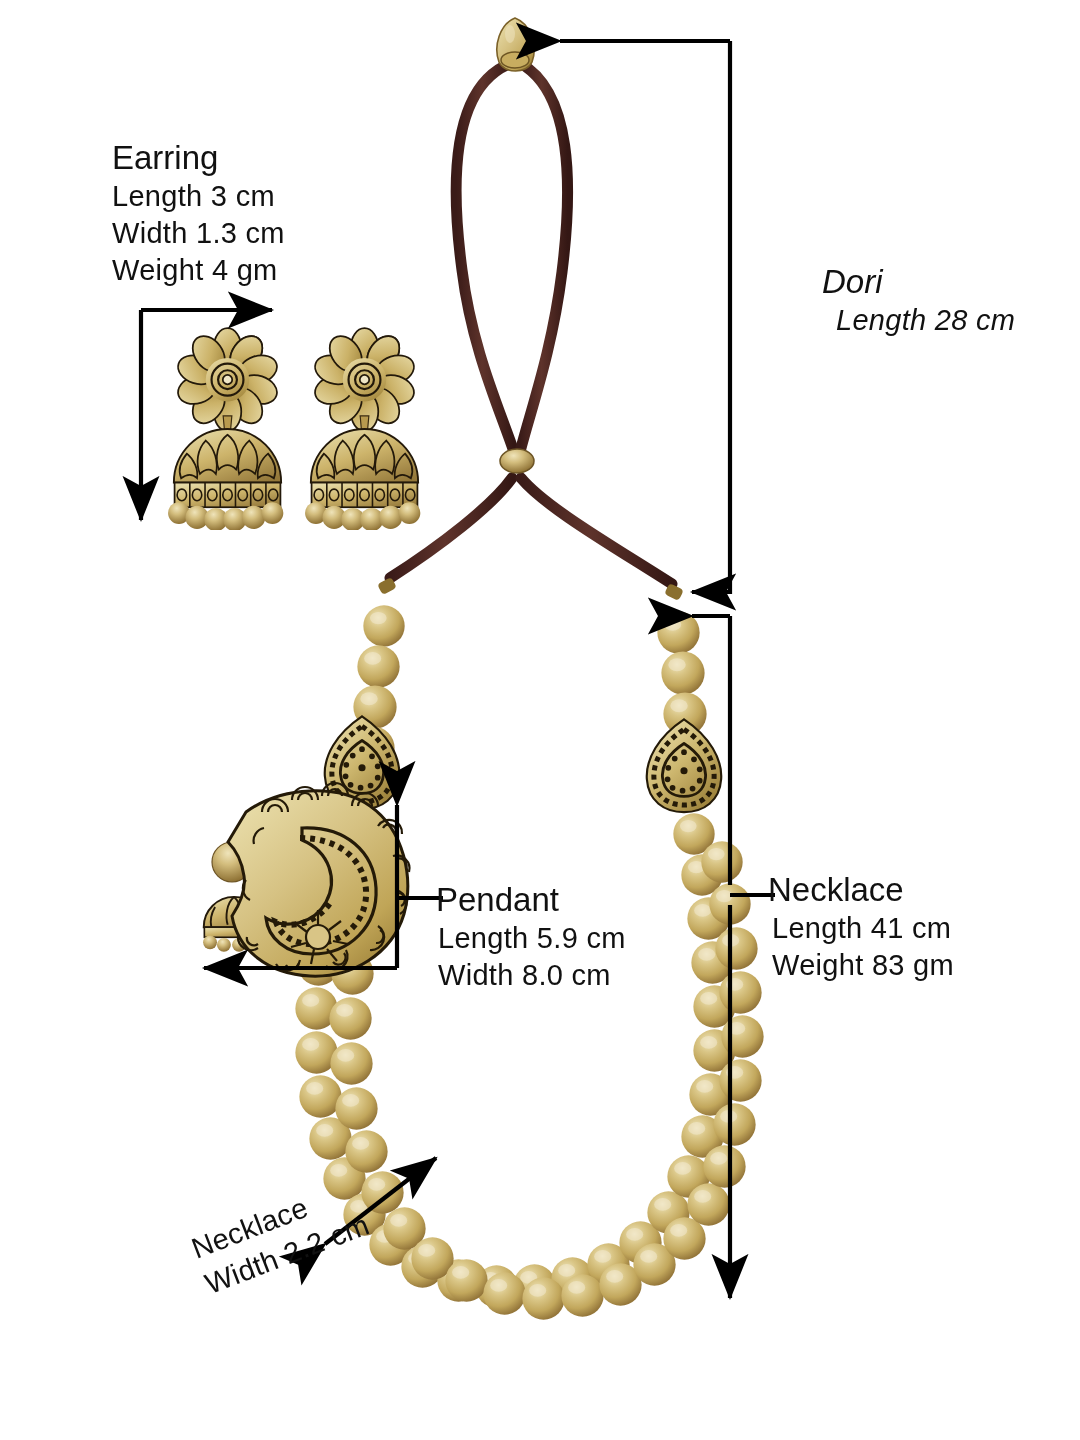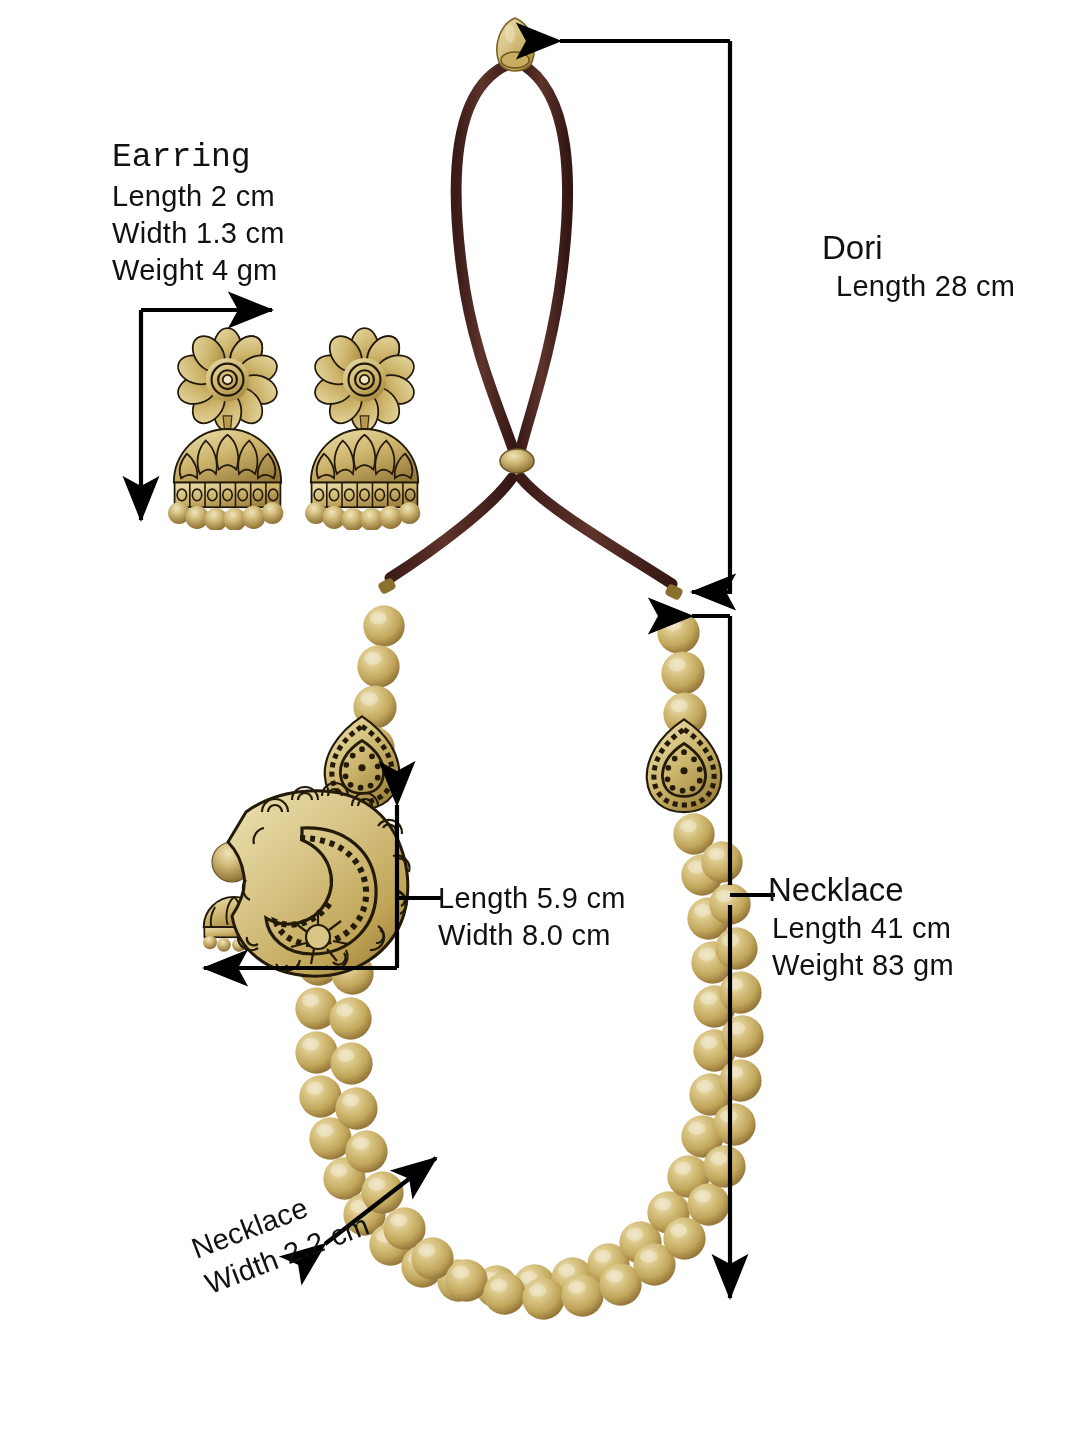"Earring" #earring-callout .title { font-family: Liberation Mono, monospace -> none }
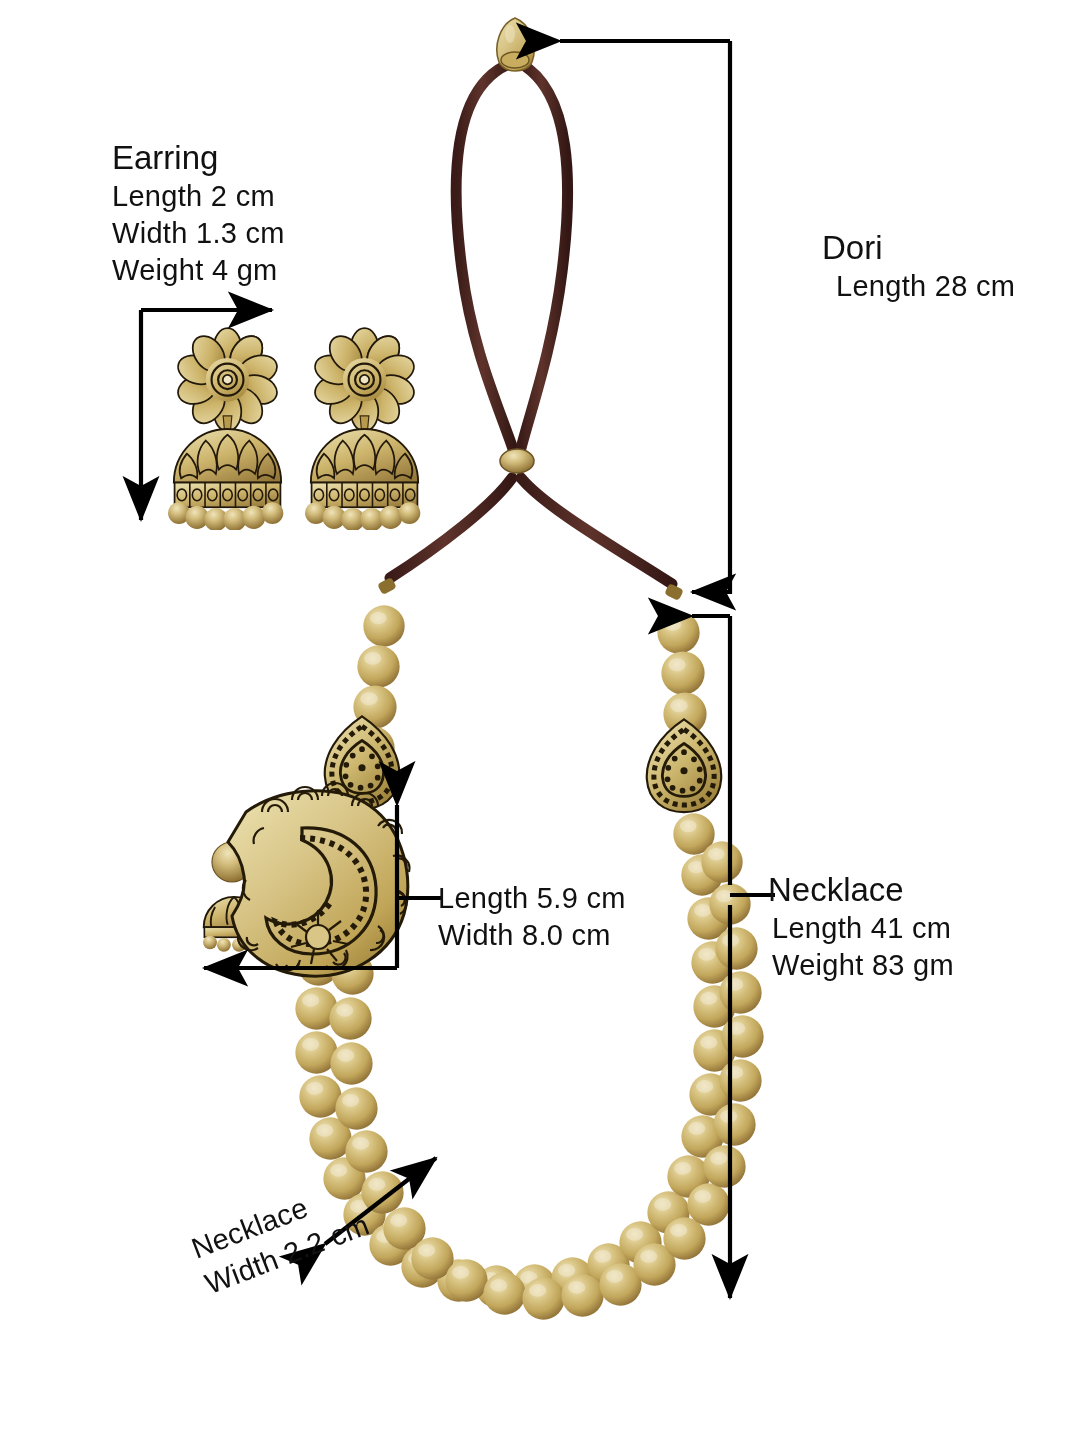"Length 2 cm" div.line { text: 2 -> 3 }
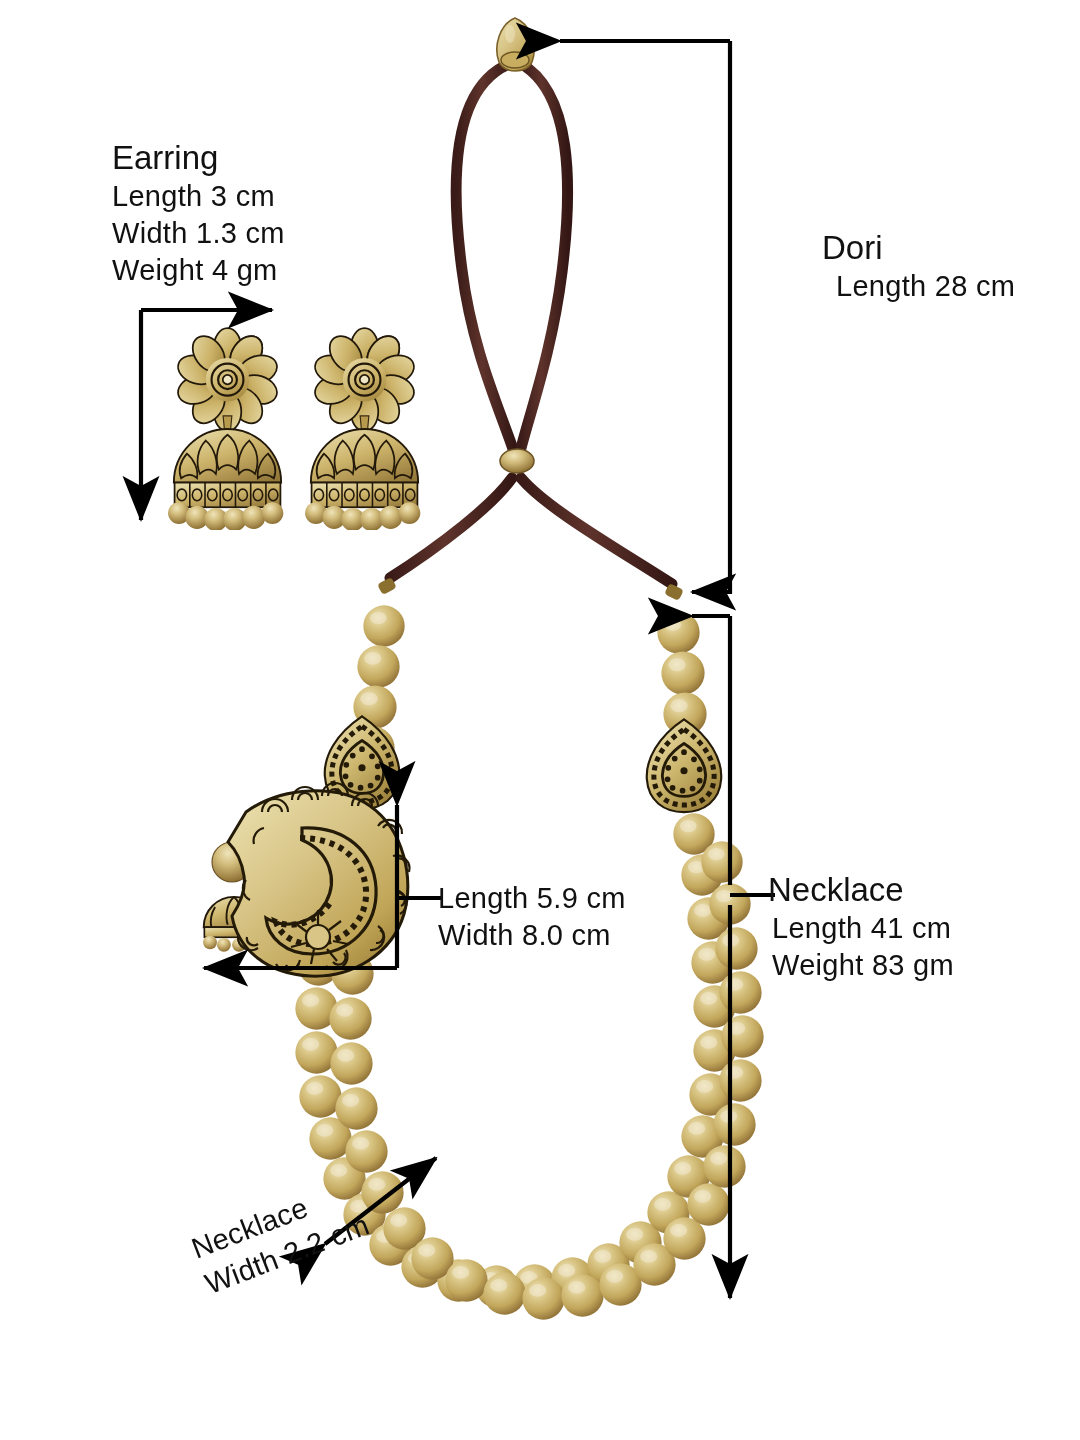"Dori" #dori-callout { font-style: none -> italic; top: 228px -> 262px }
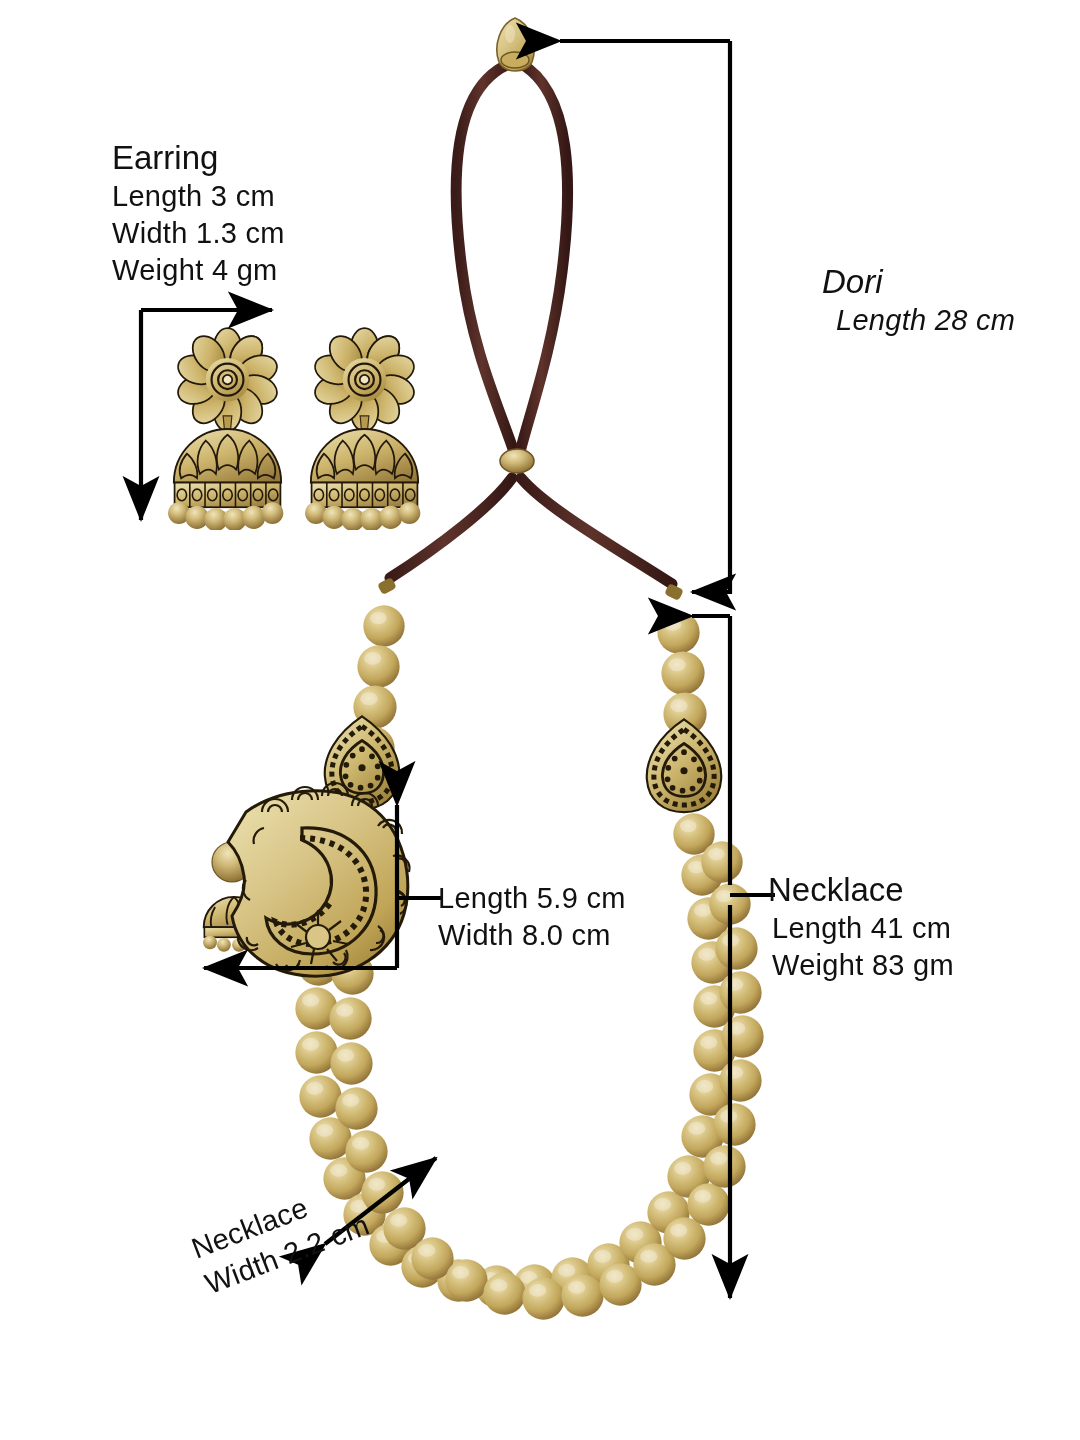"Pendant" div.title { html: none -> <div>Pendant</div> }
